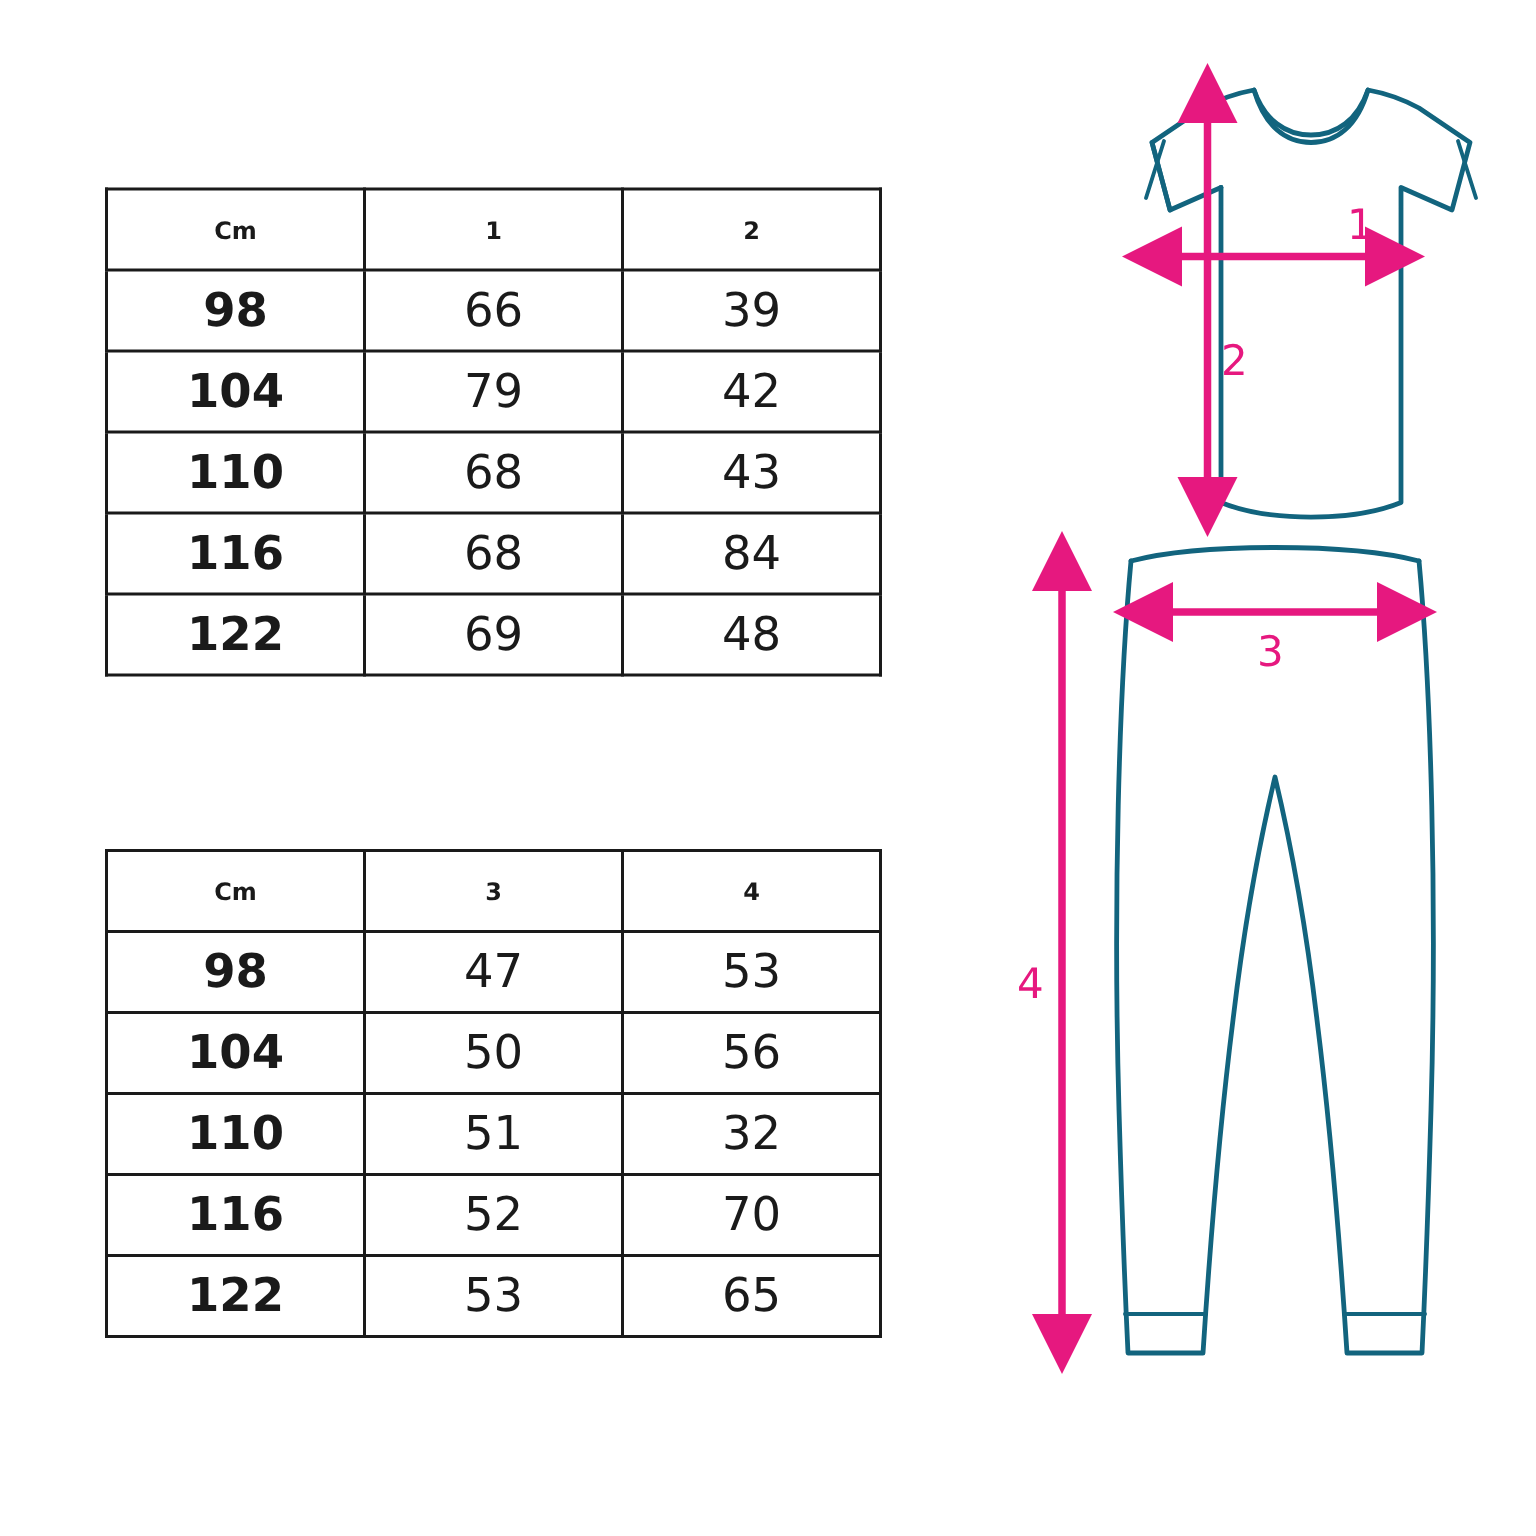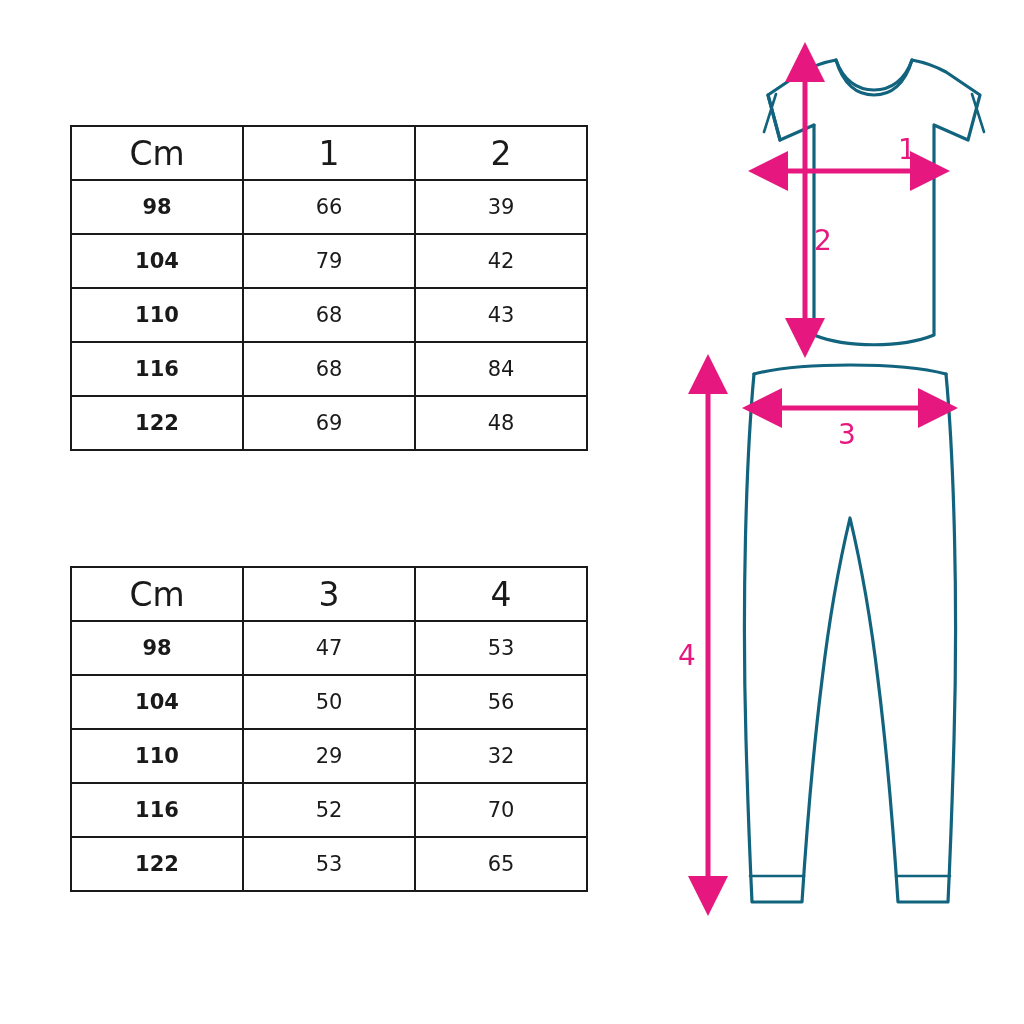"Cm" .size-table th { font-size: 33px -> 16px; font-weight: normal -> bold }
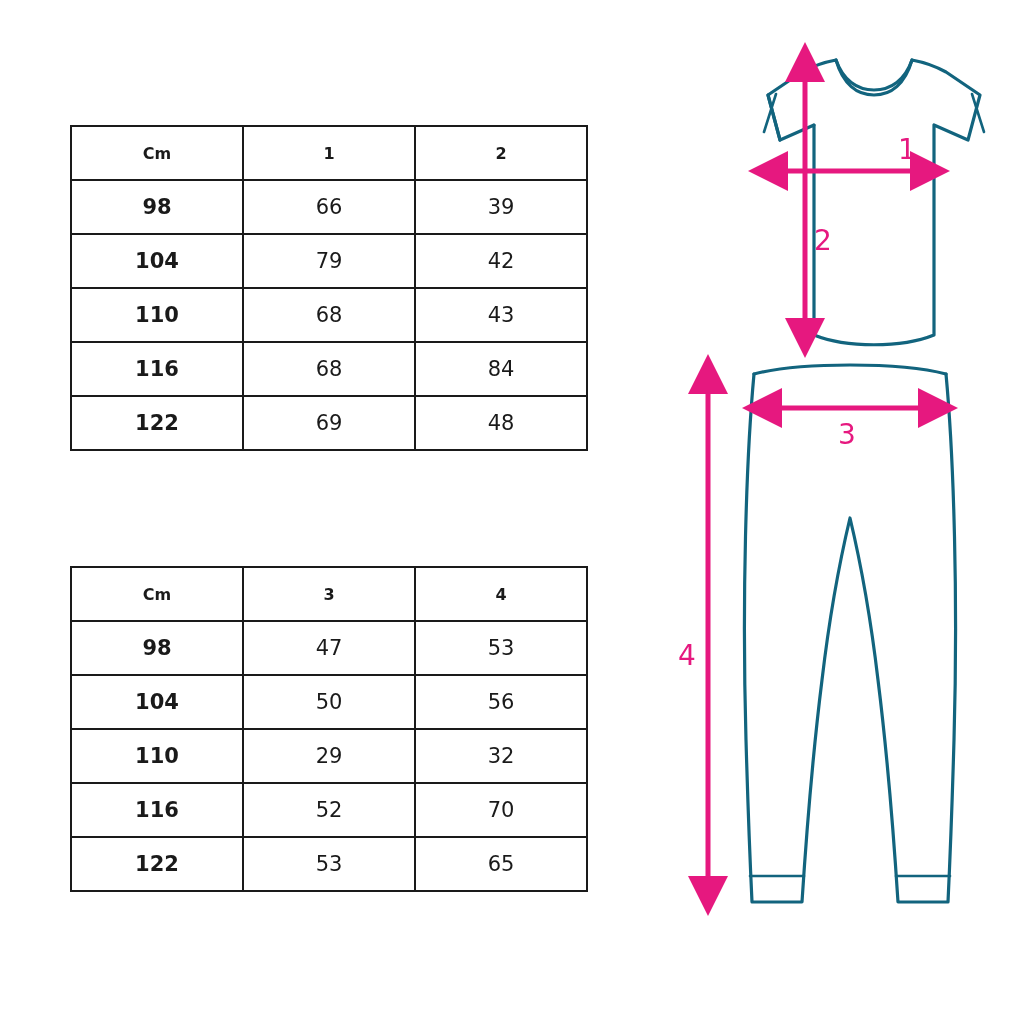"98" .size-table td, .size-table th { font-size: 21px -> 31px }
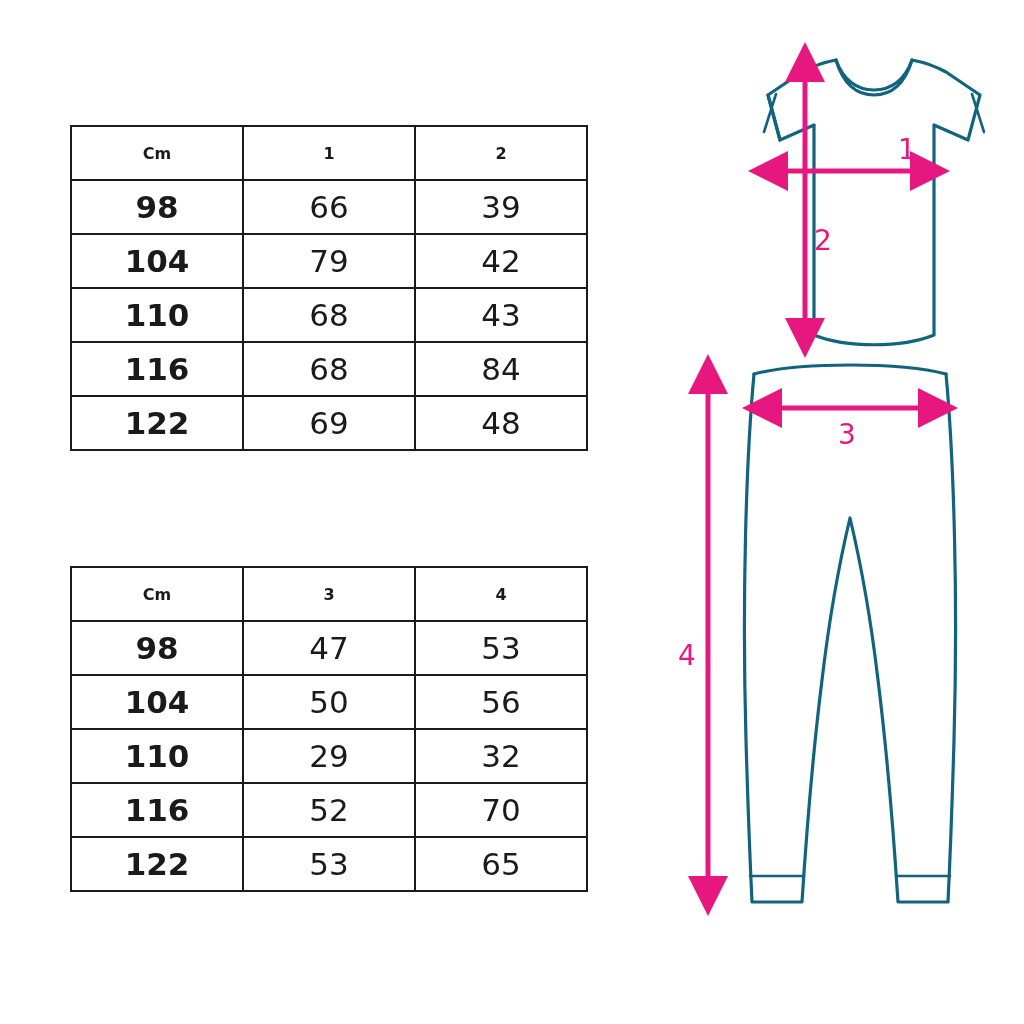"29" td { text: 29 -> 51 }
